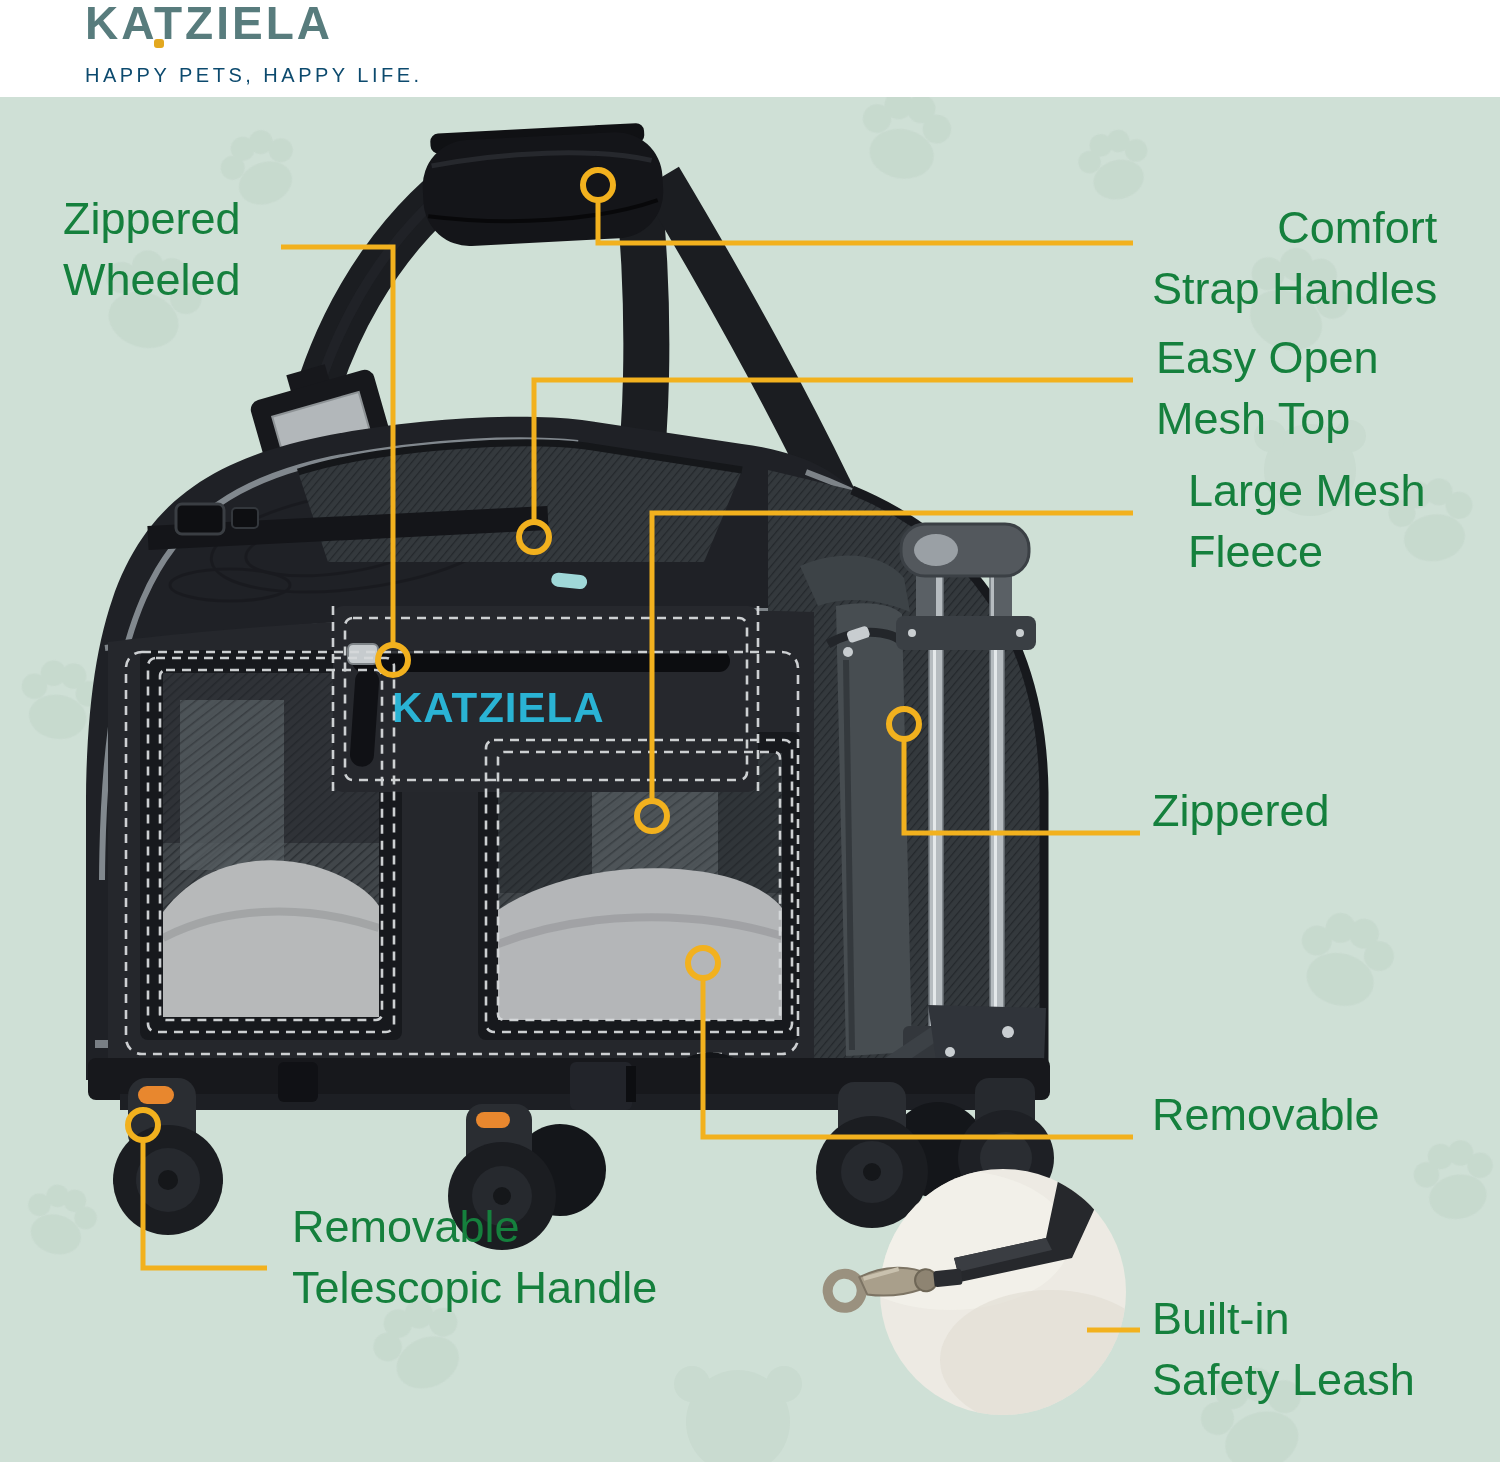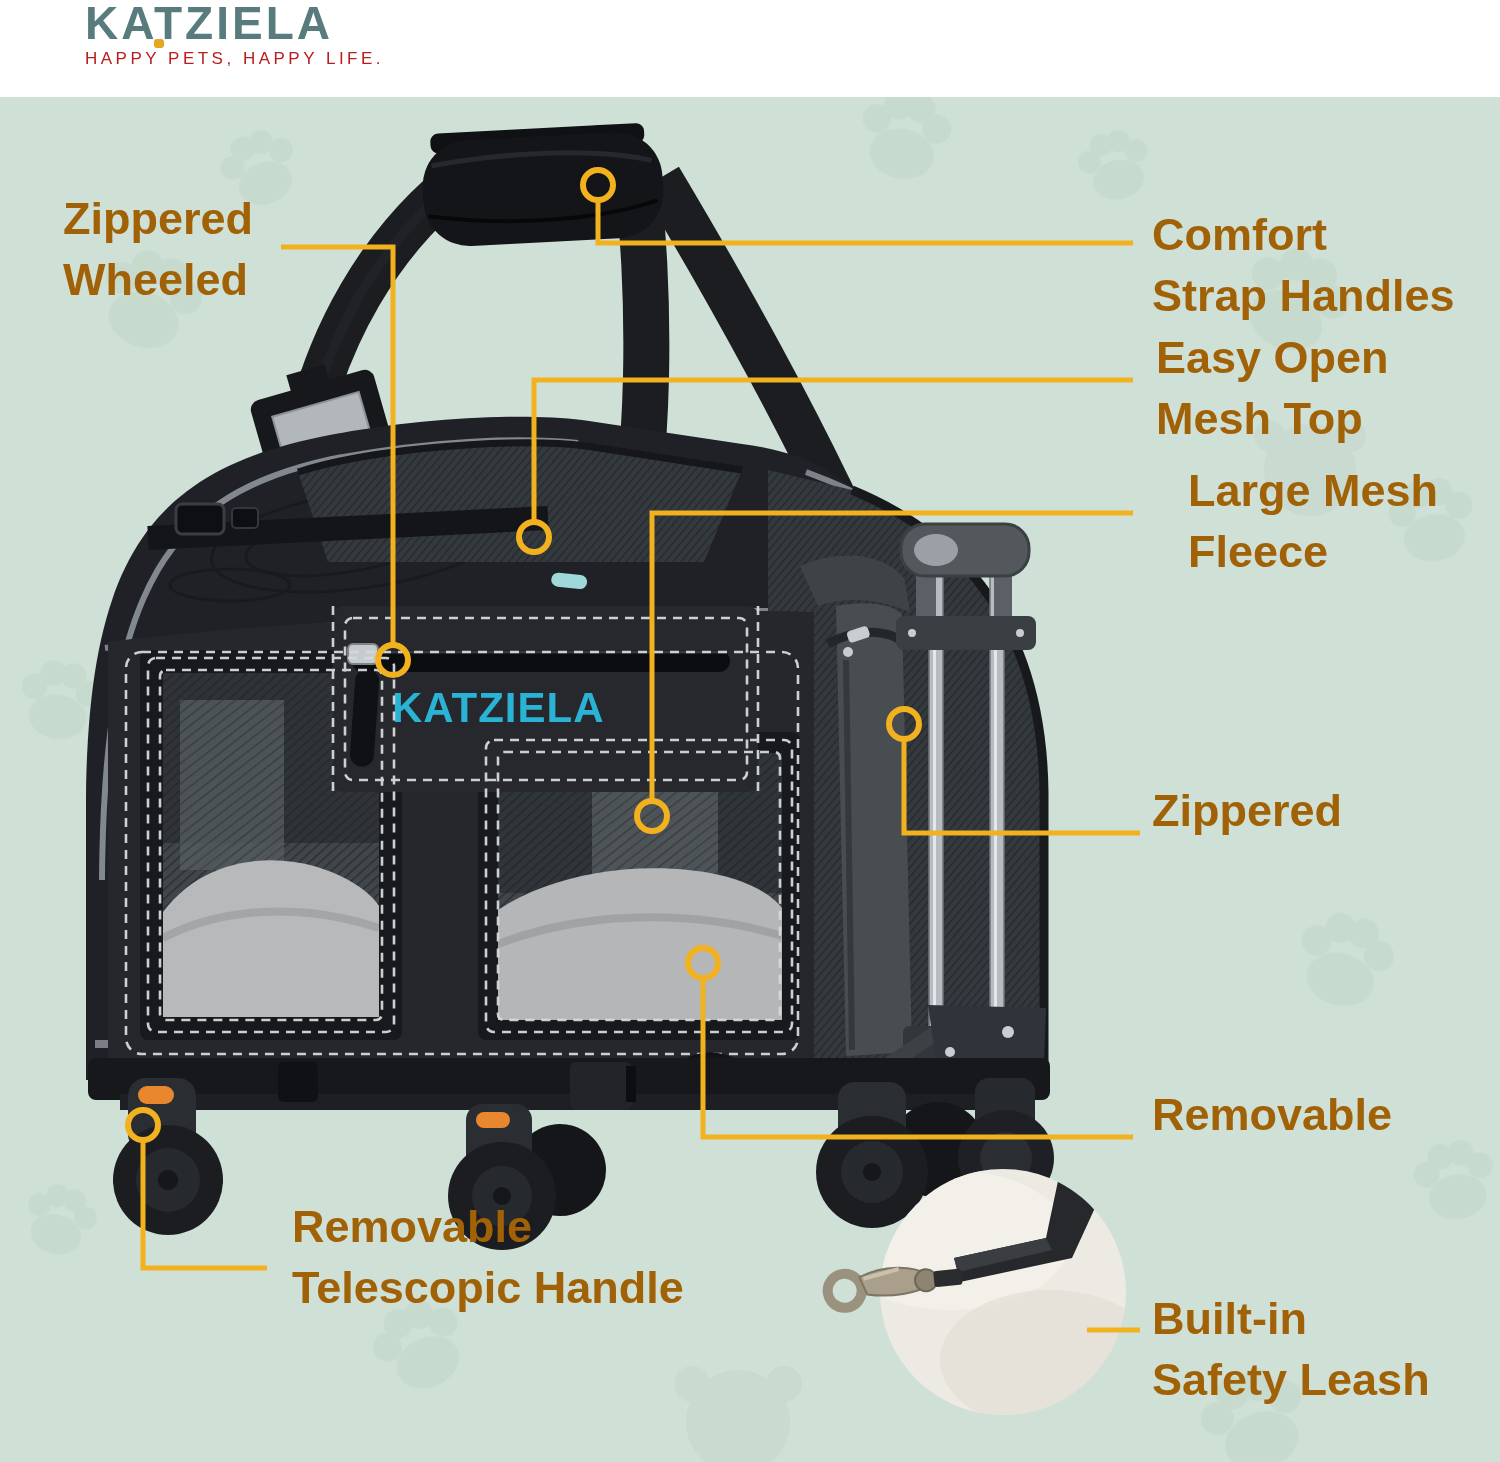"HAPPY PETS, HAPPY LIFE." .tagline { color: #b91c1c -> #0c4a6e; font-size: 17px -> 20px; margin-top: 4px -> 19px }
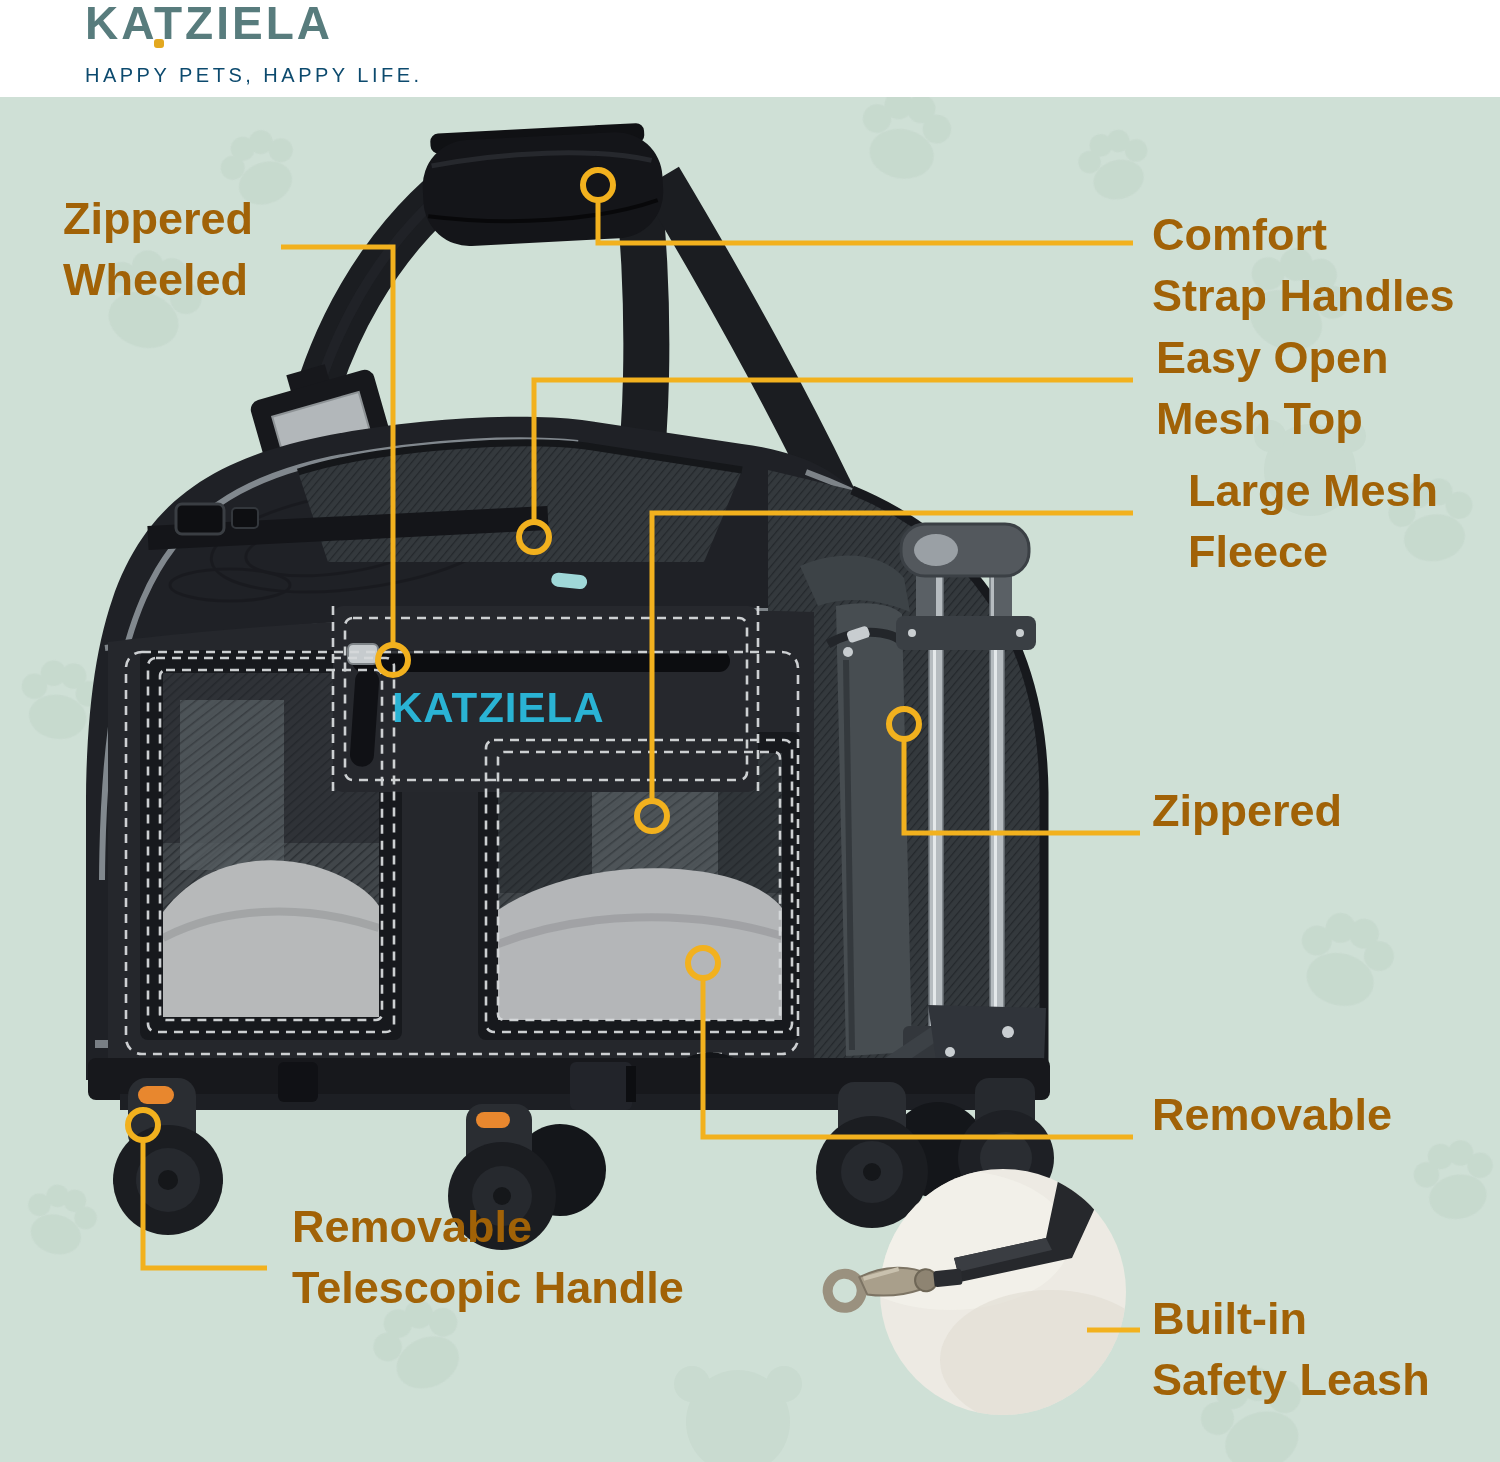"Zippered" .callout { color: #a16207 -> #15803d; font-weight: 700 -> 400 }
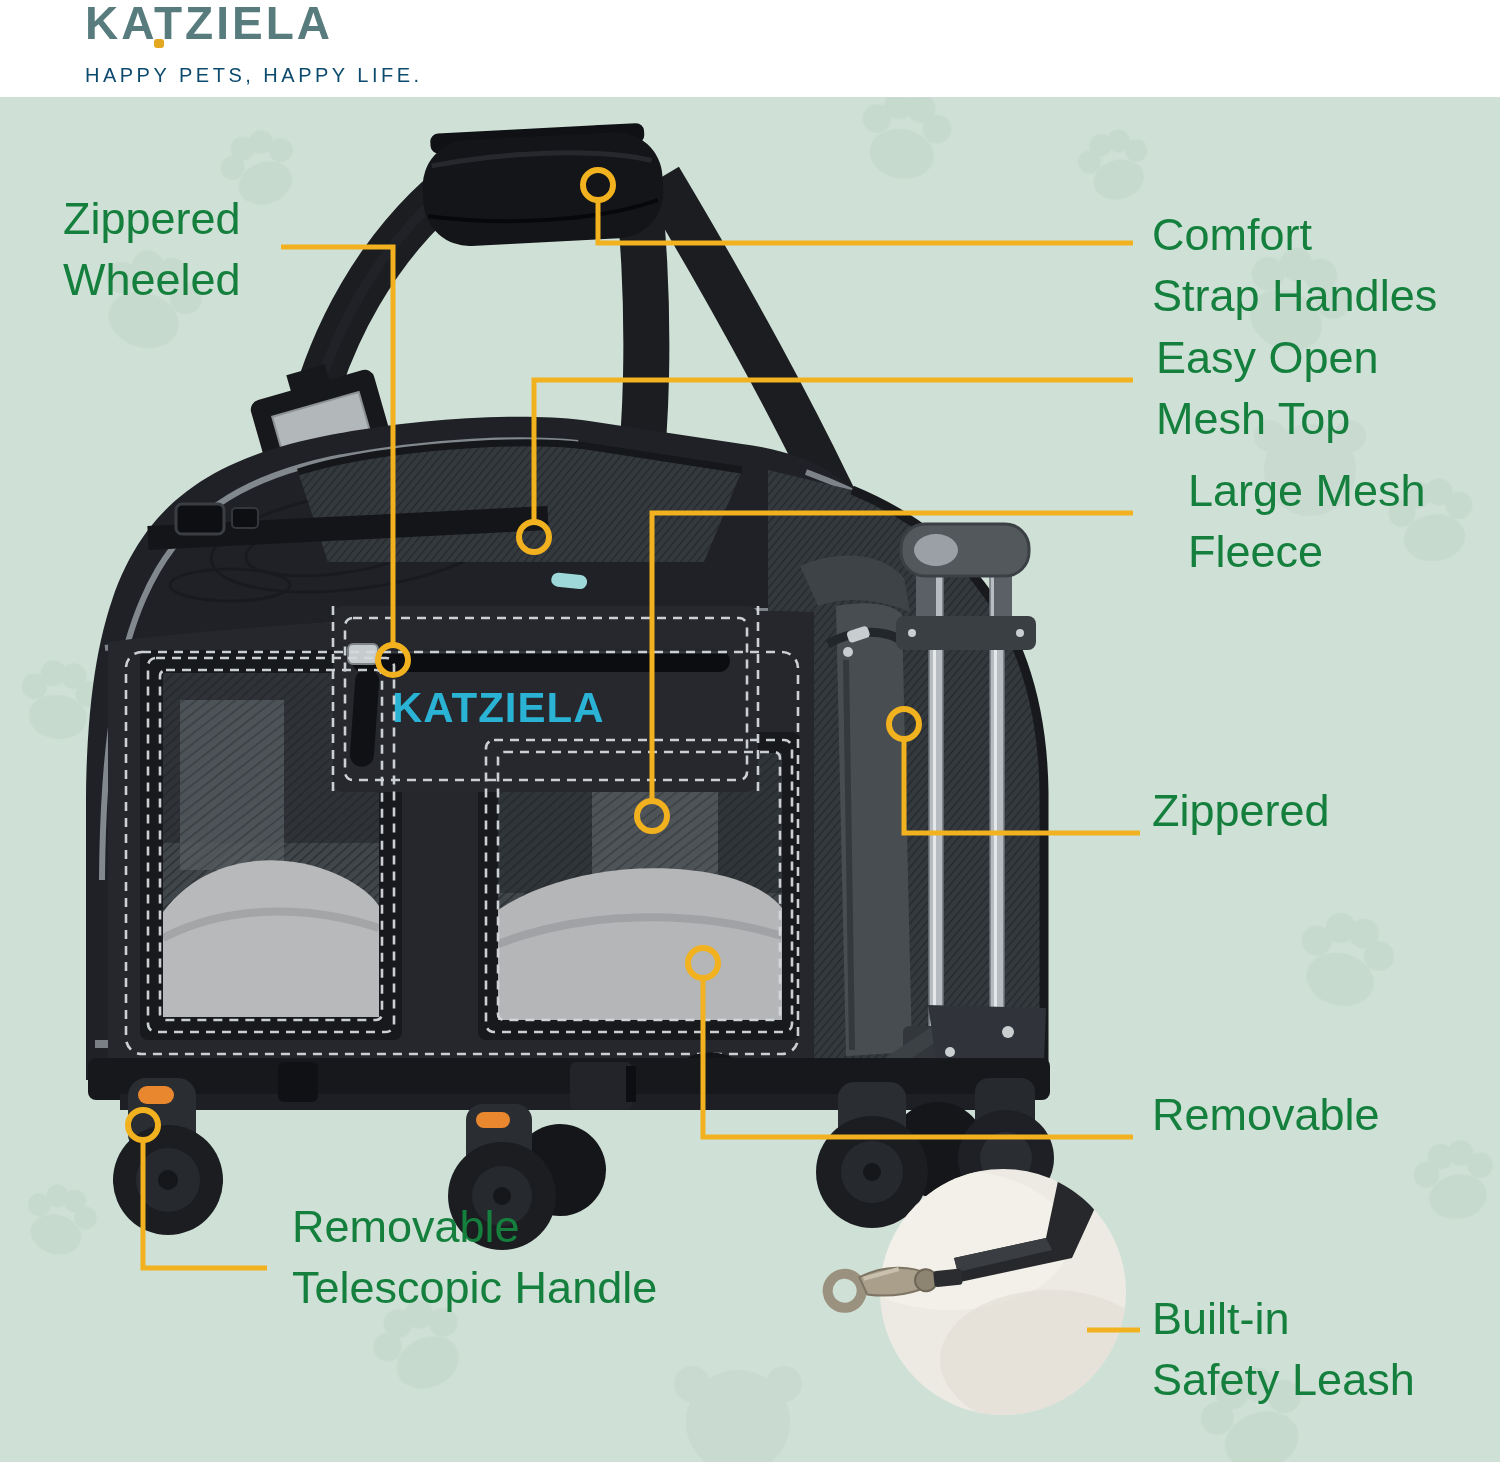"Comfort" div.callout { text-align: none -> right; top: 204px -> 197px }
